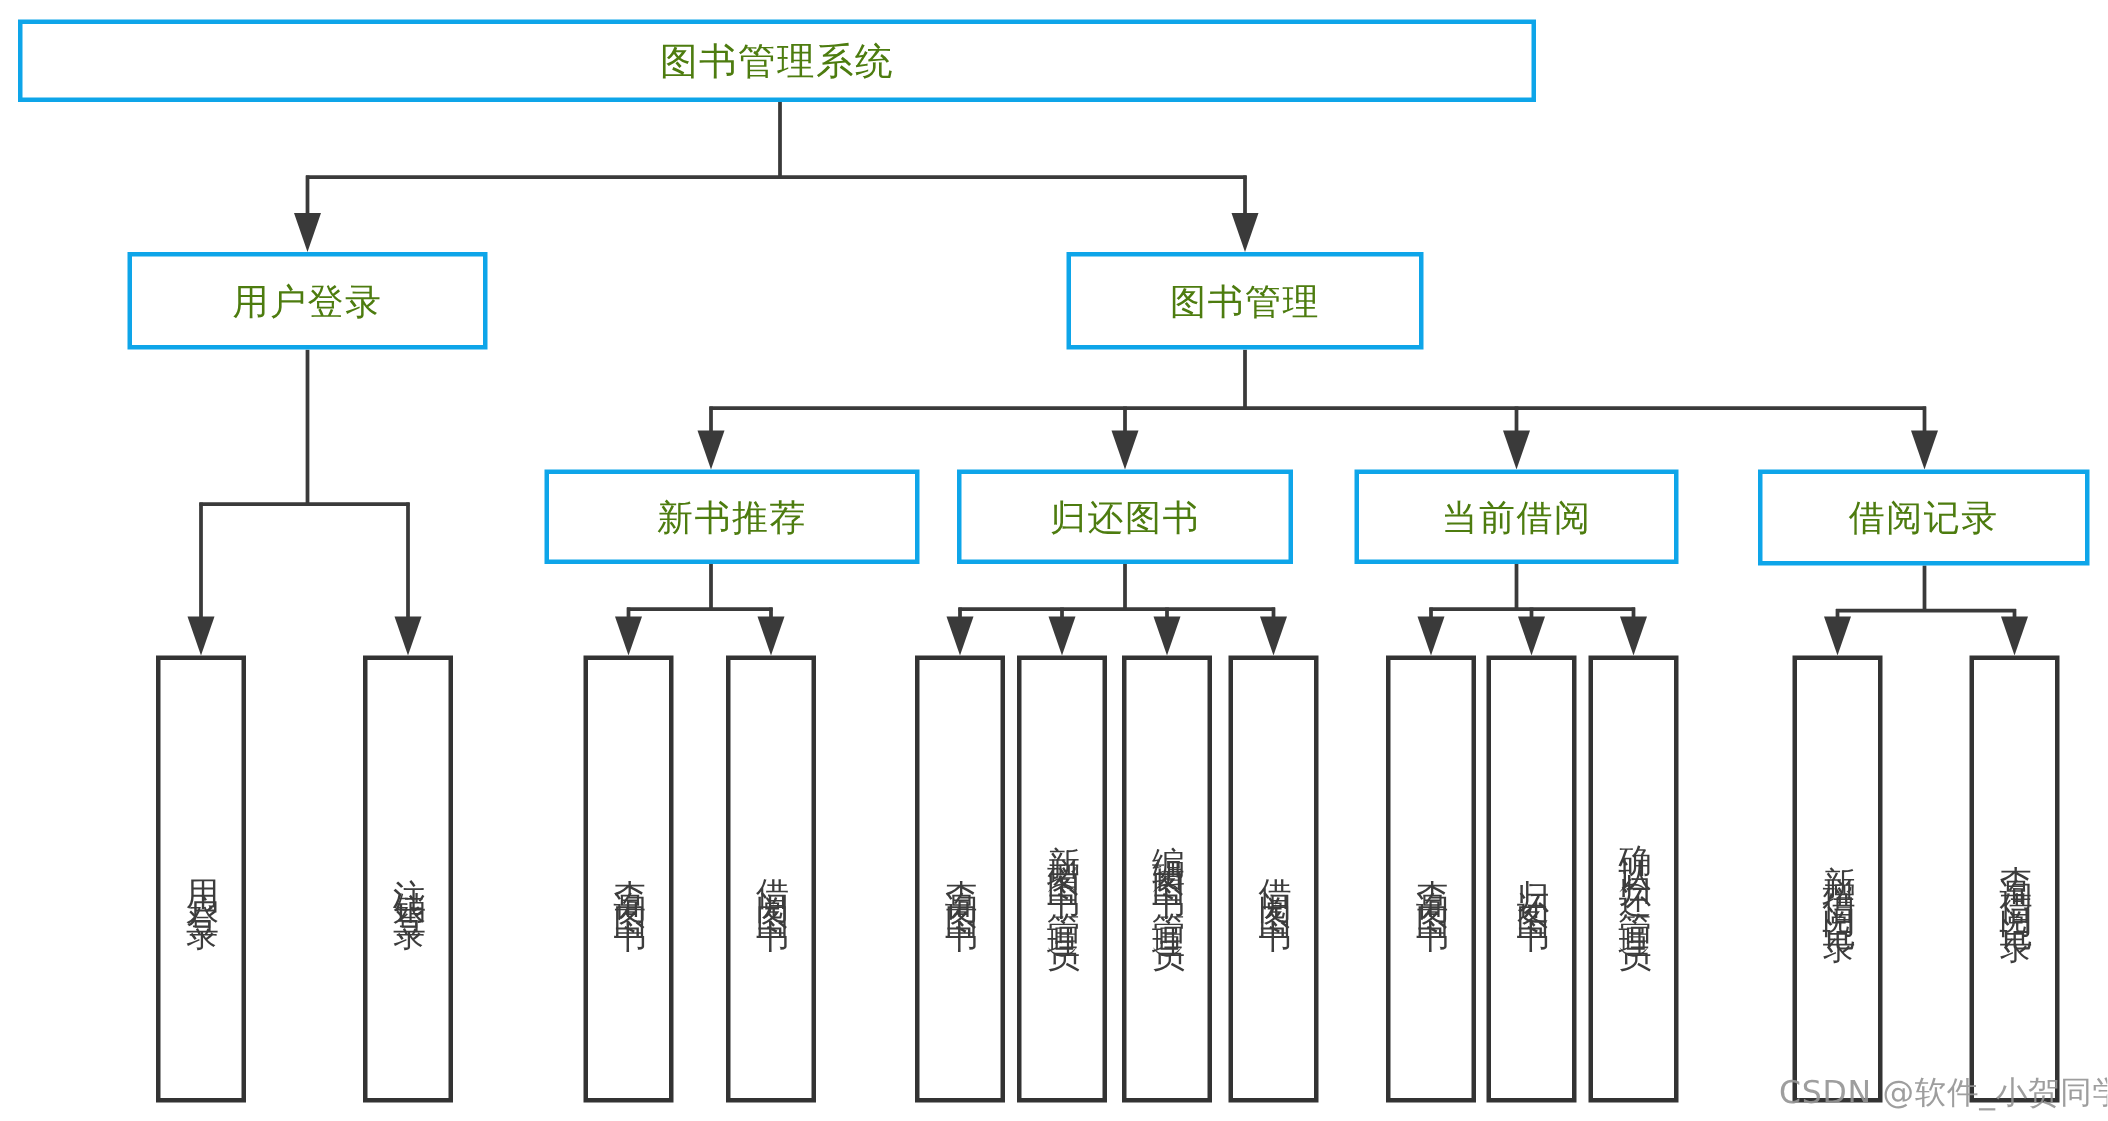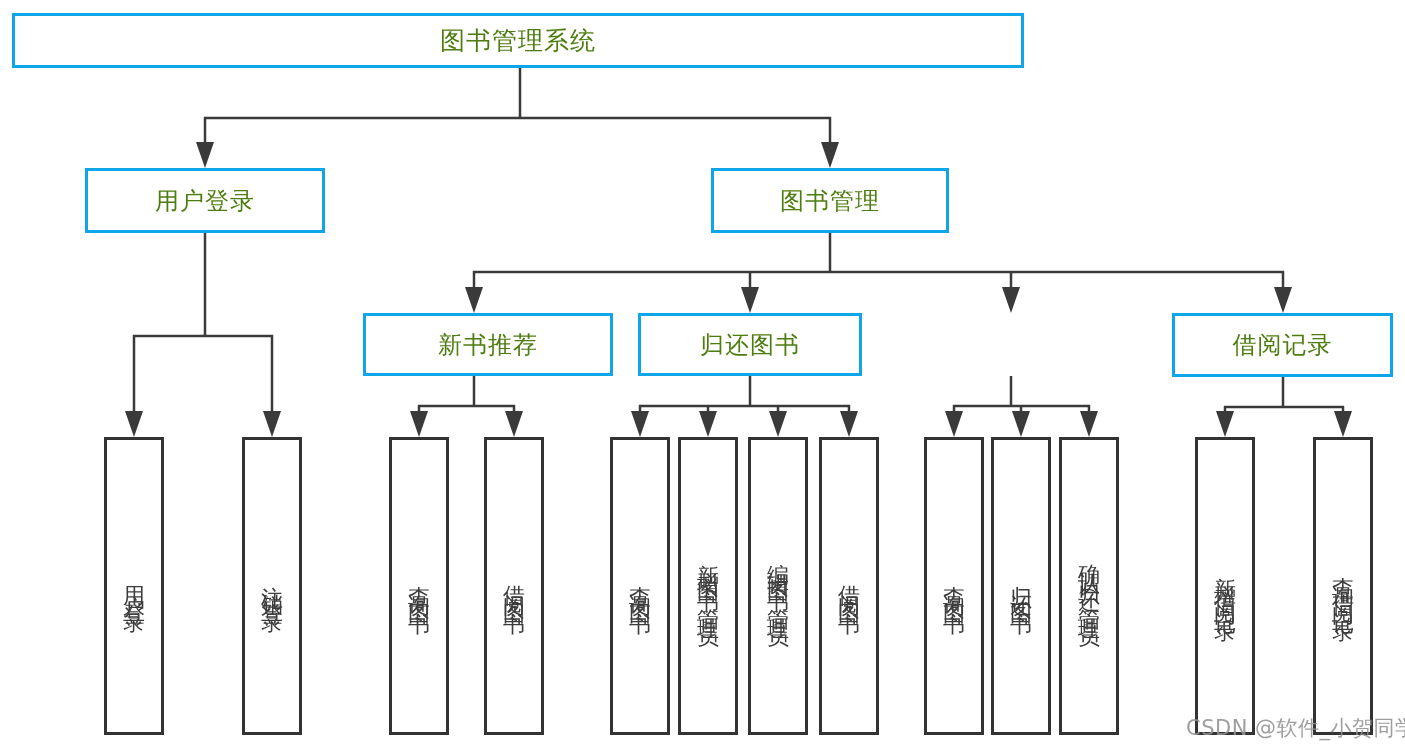"当前借阅" div.hbox { html: none -> <div> <span>当前借阅</span> </div> }
